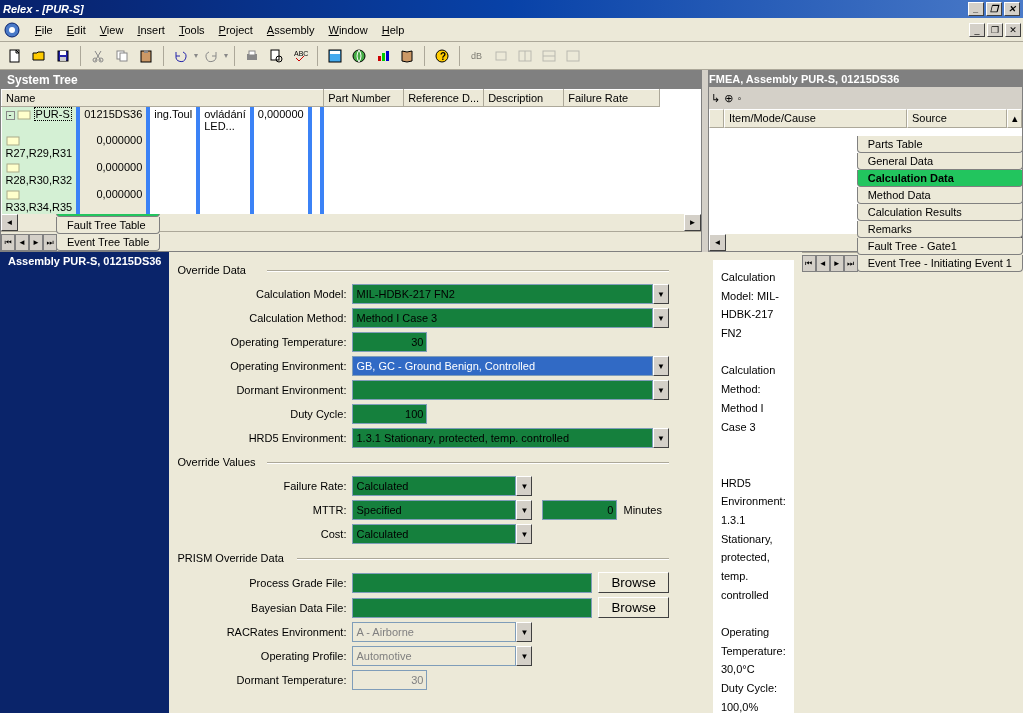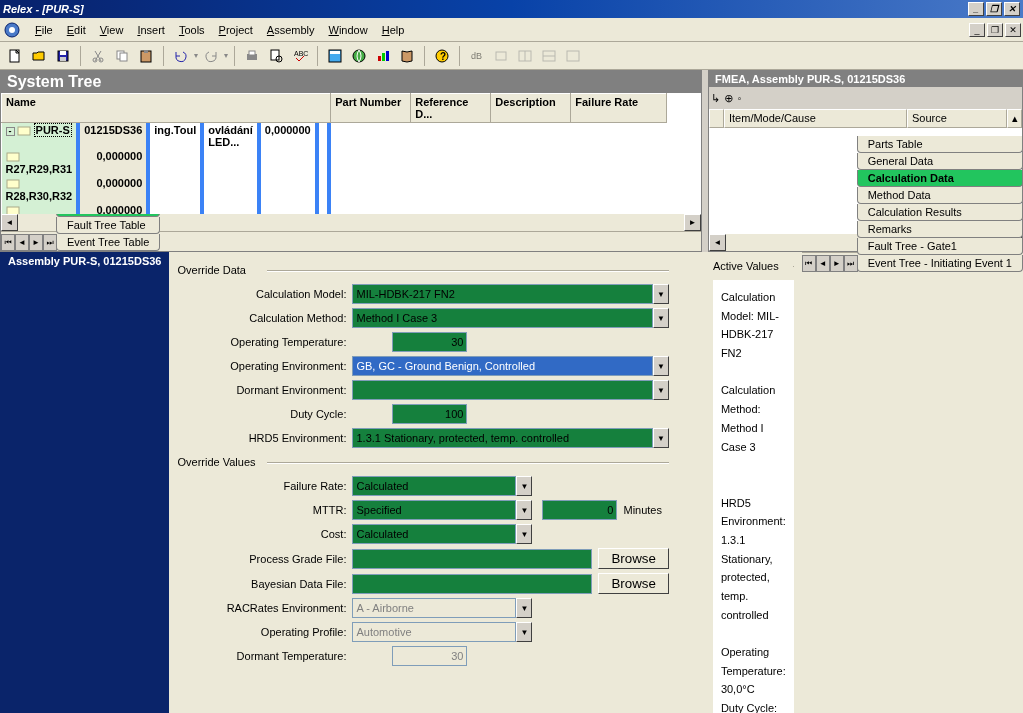"System Tree" .panel-header { font-size: 16px -> 12px }
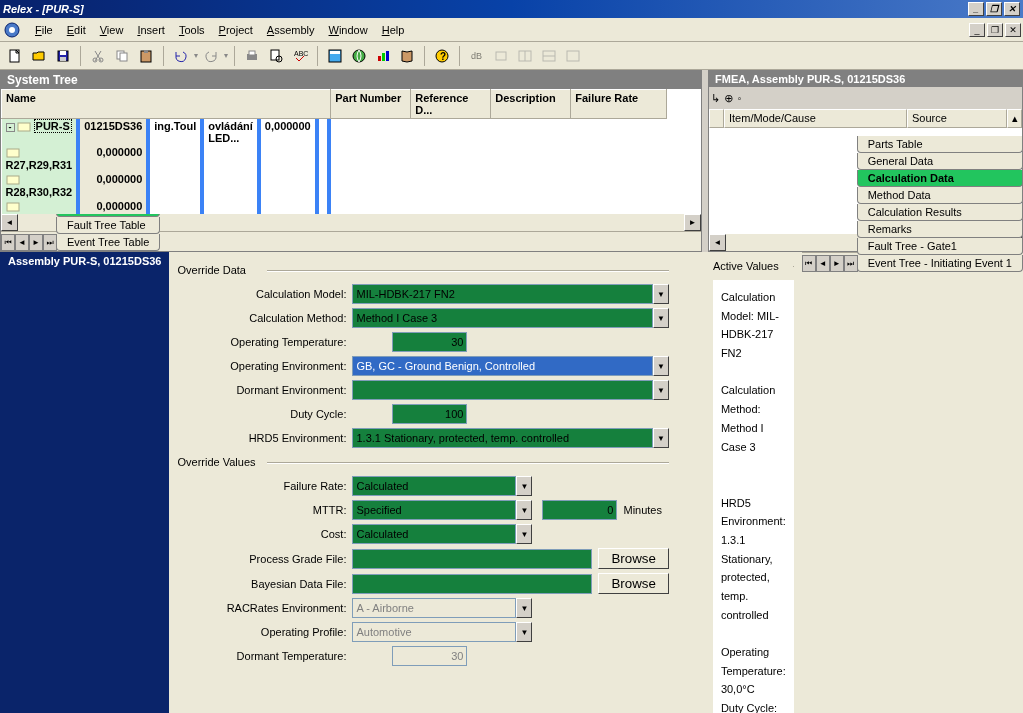"FMEA, Assembly PUR-S, 01215DS36" .fmea-header { padding: 2px 6px -> 2px 0 }
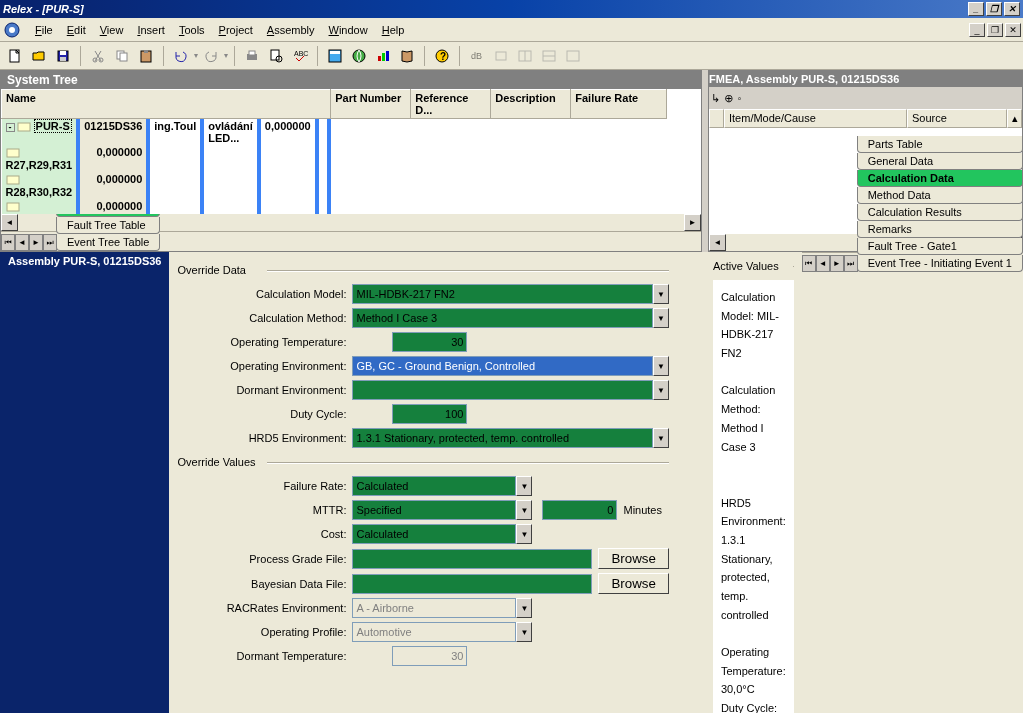"Name" .table-container { font-weight: bold -> none }
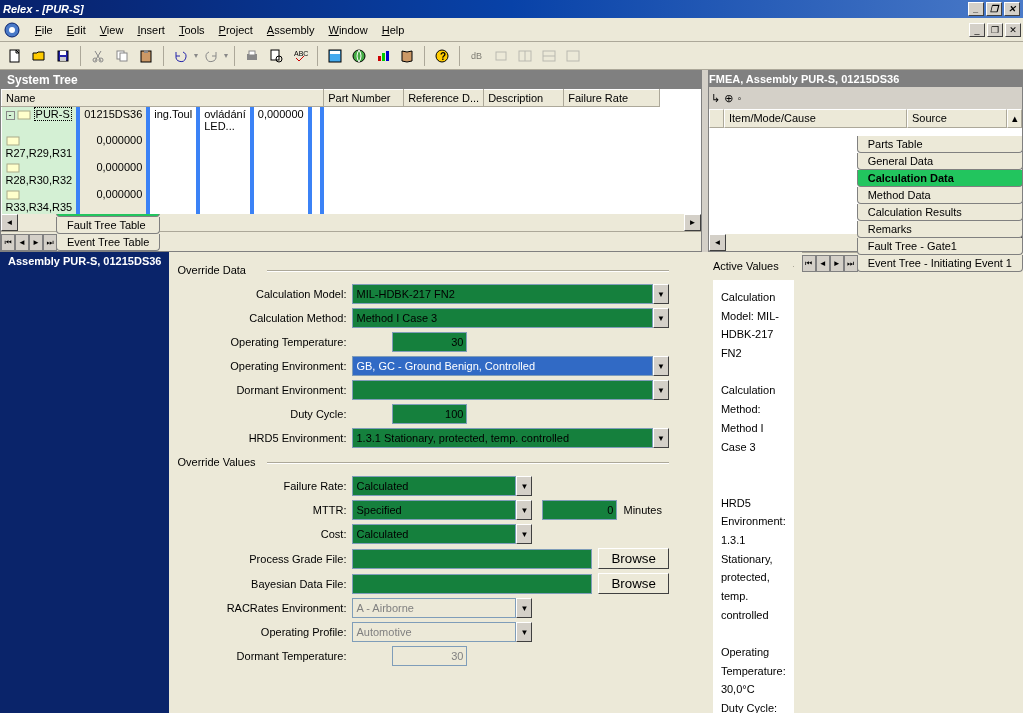"Active Values" div.active-label { html: <div>Active Values</div> -> none }
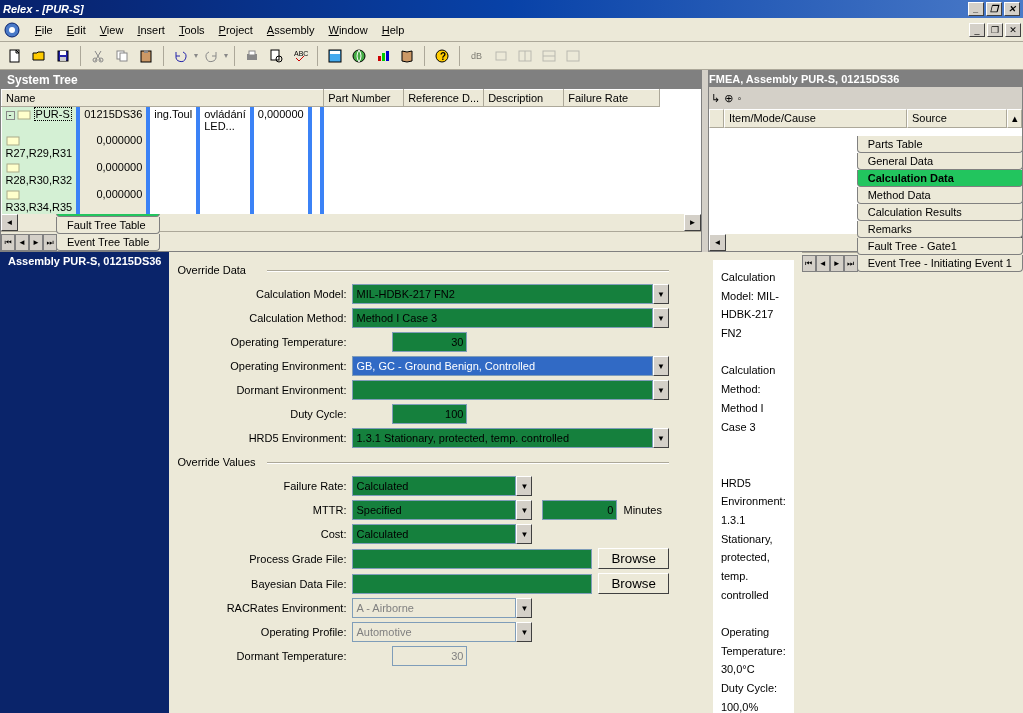"30" .form-input.short { margin-left: 40px -> none }
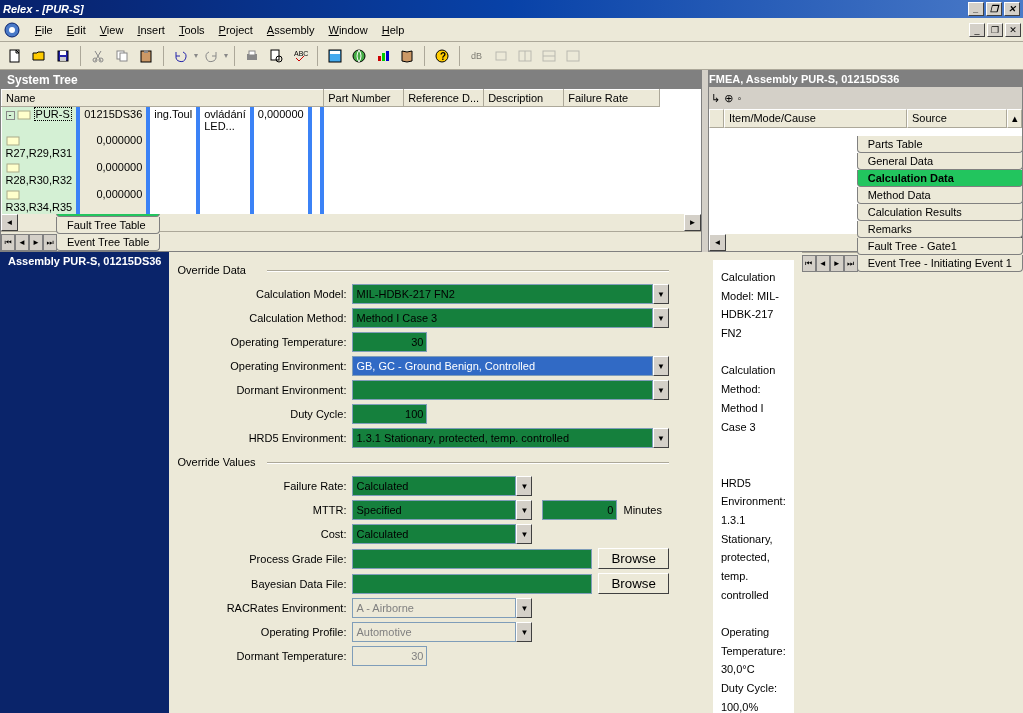"PRISM Override Data" div.section-label { html: none -> <div>PRISM Override Data</div> }
